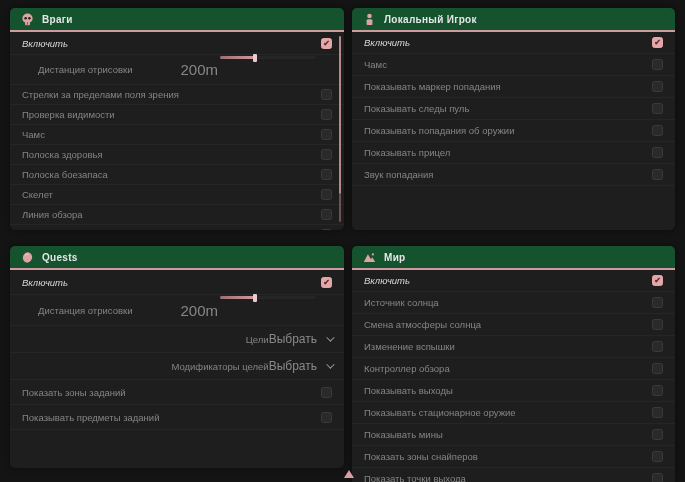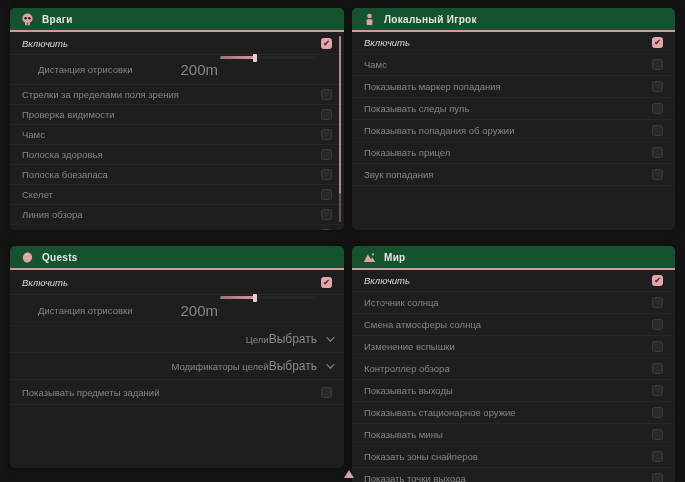"Показать зоны заданий" div.row { html: none -> <div> <span>Показать зоны заданий</span> <span></span> </div> }
